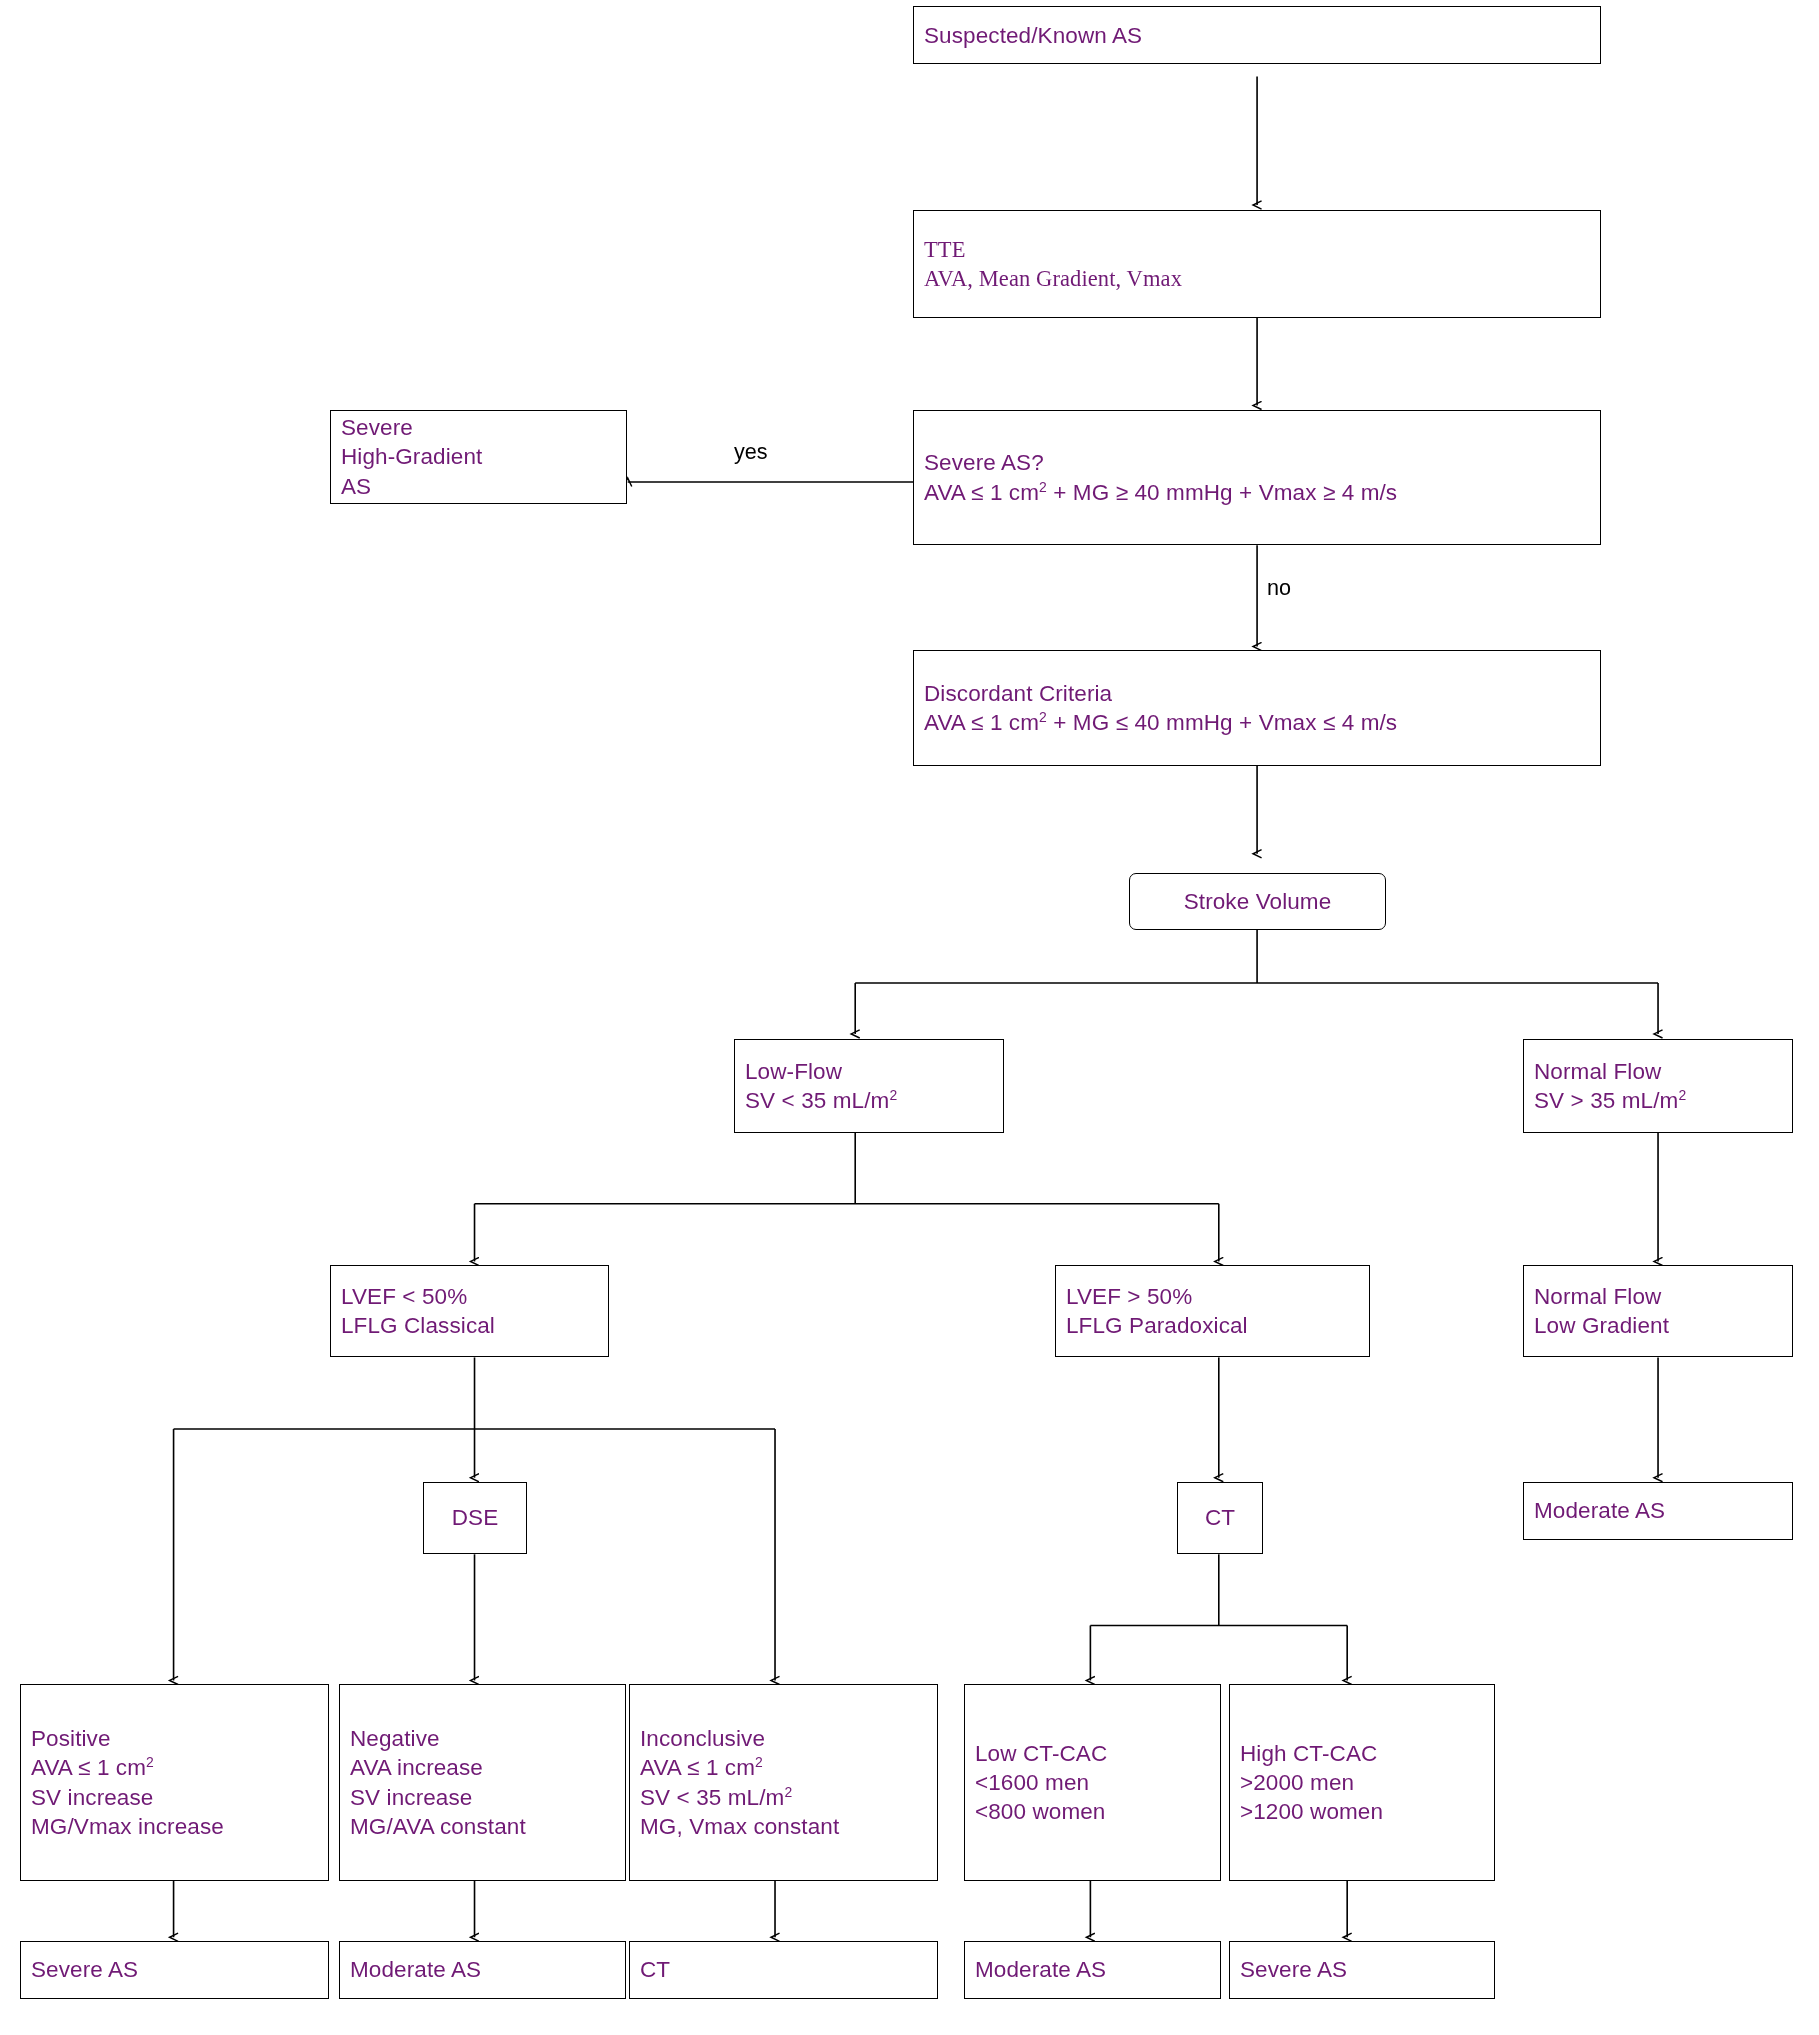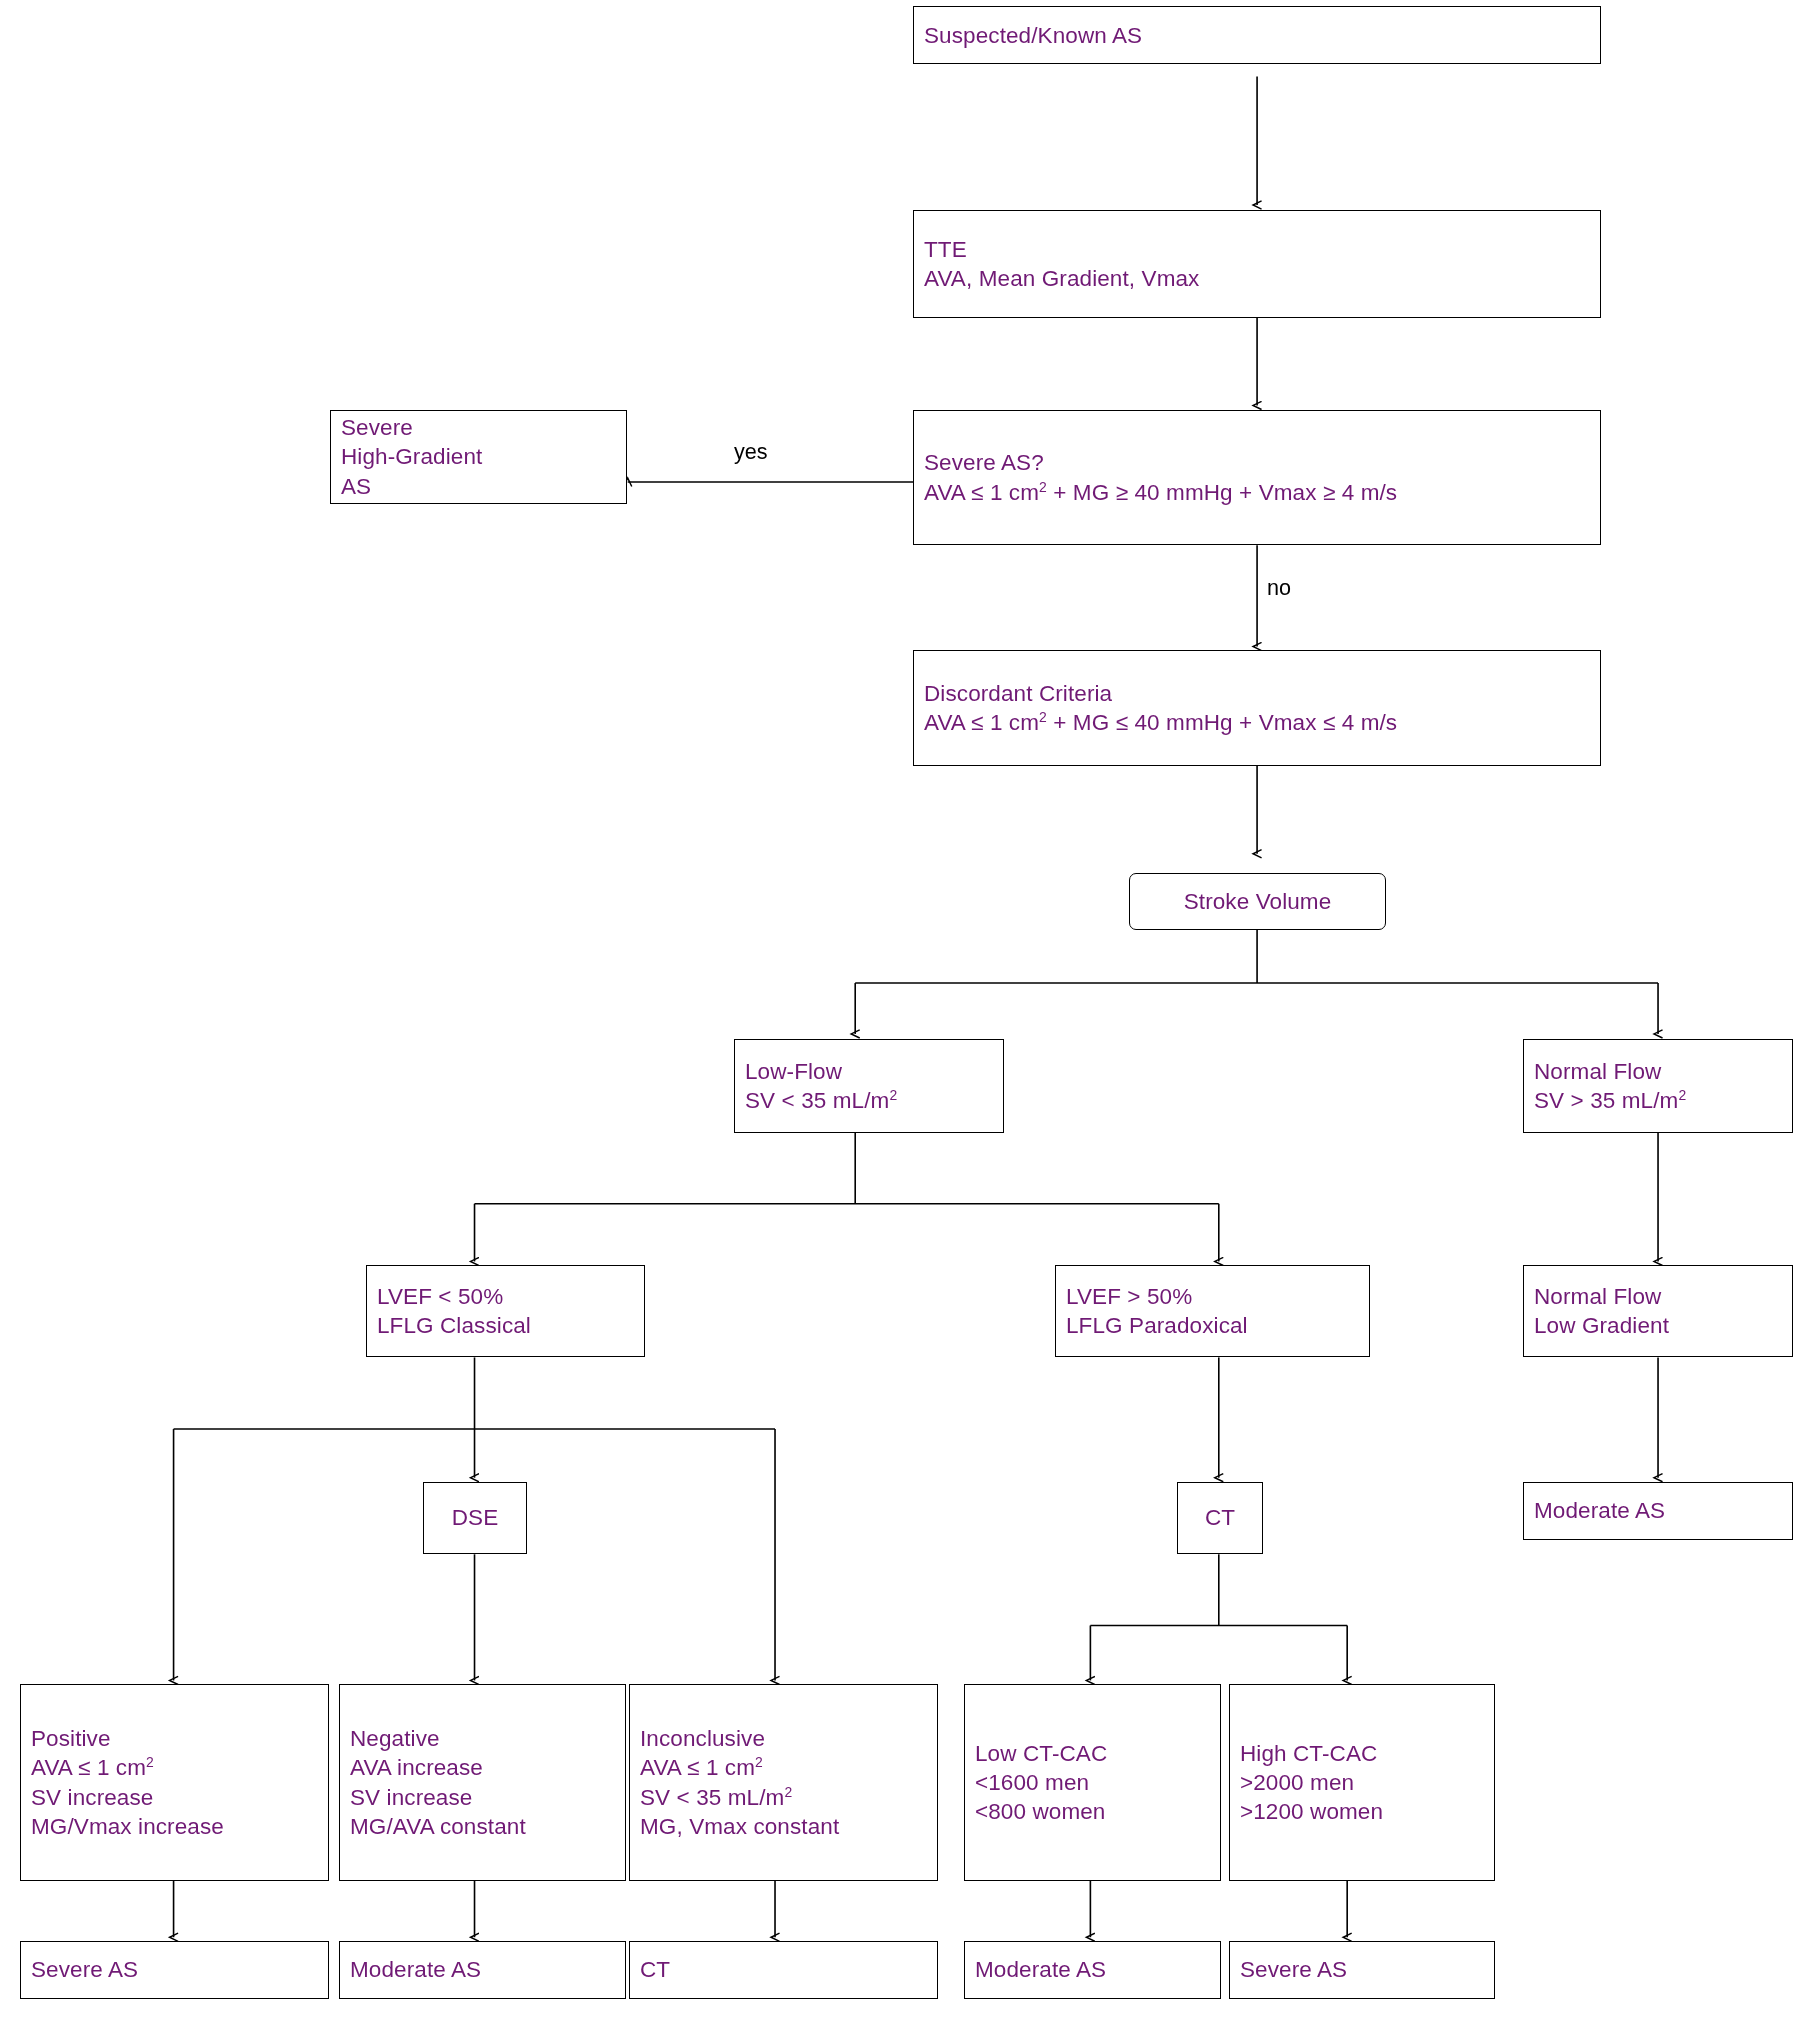"TTE" div.node { font-family: none -> Liberation Serif, serif }
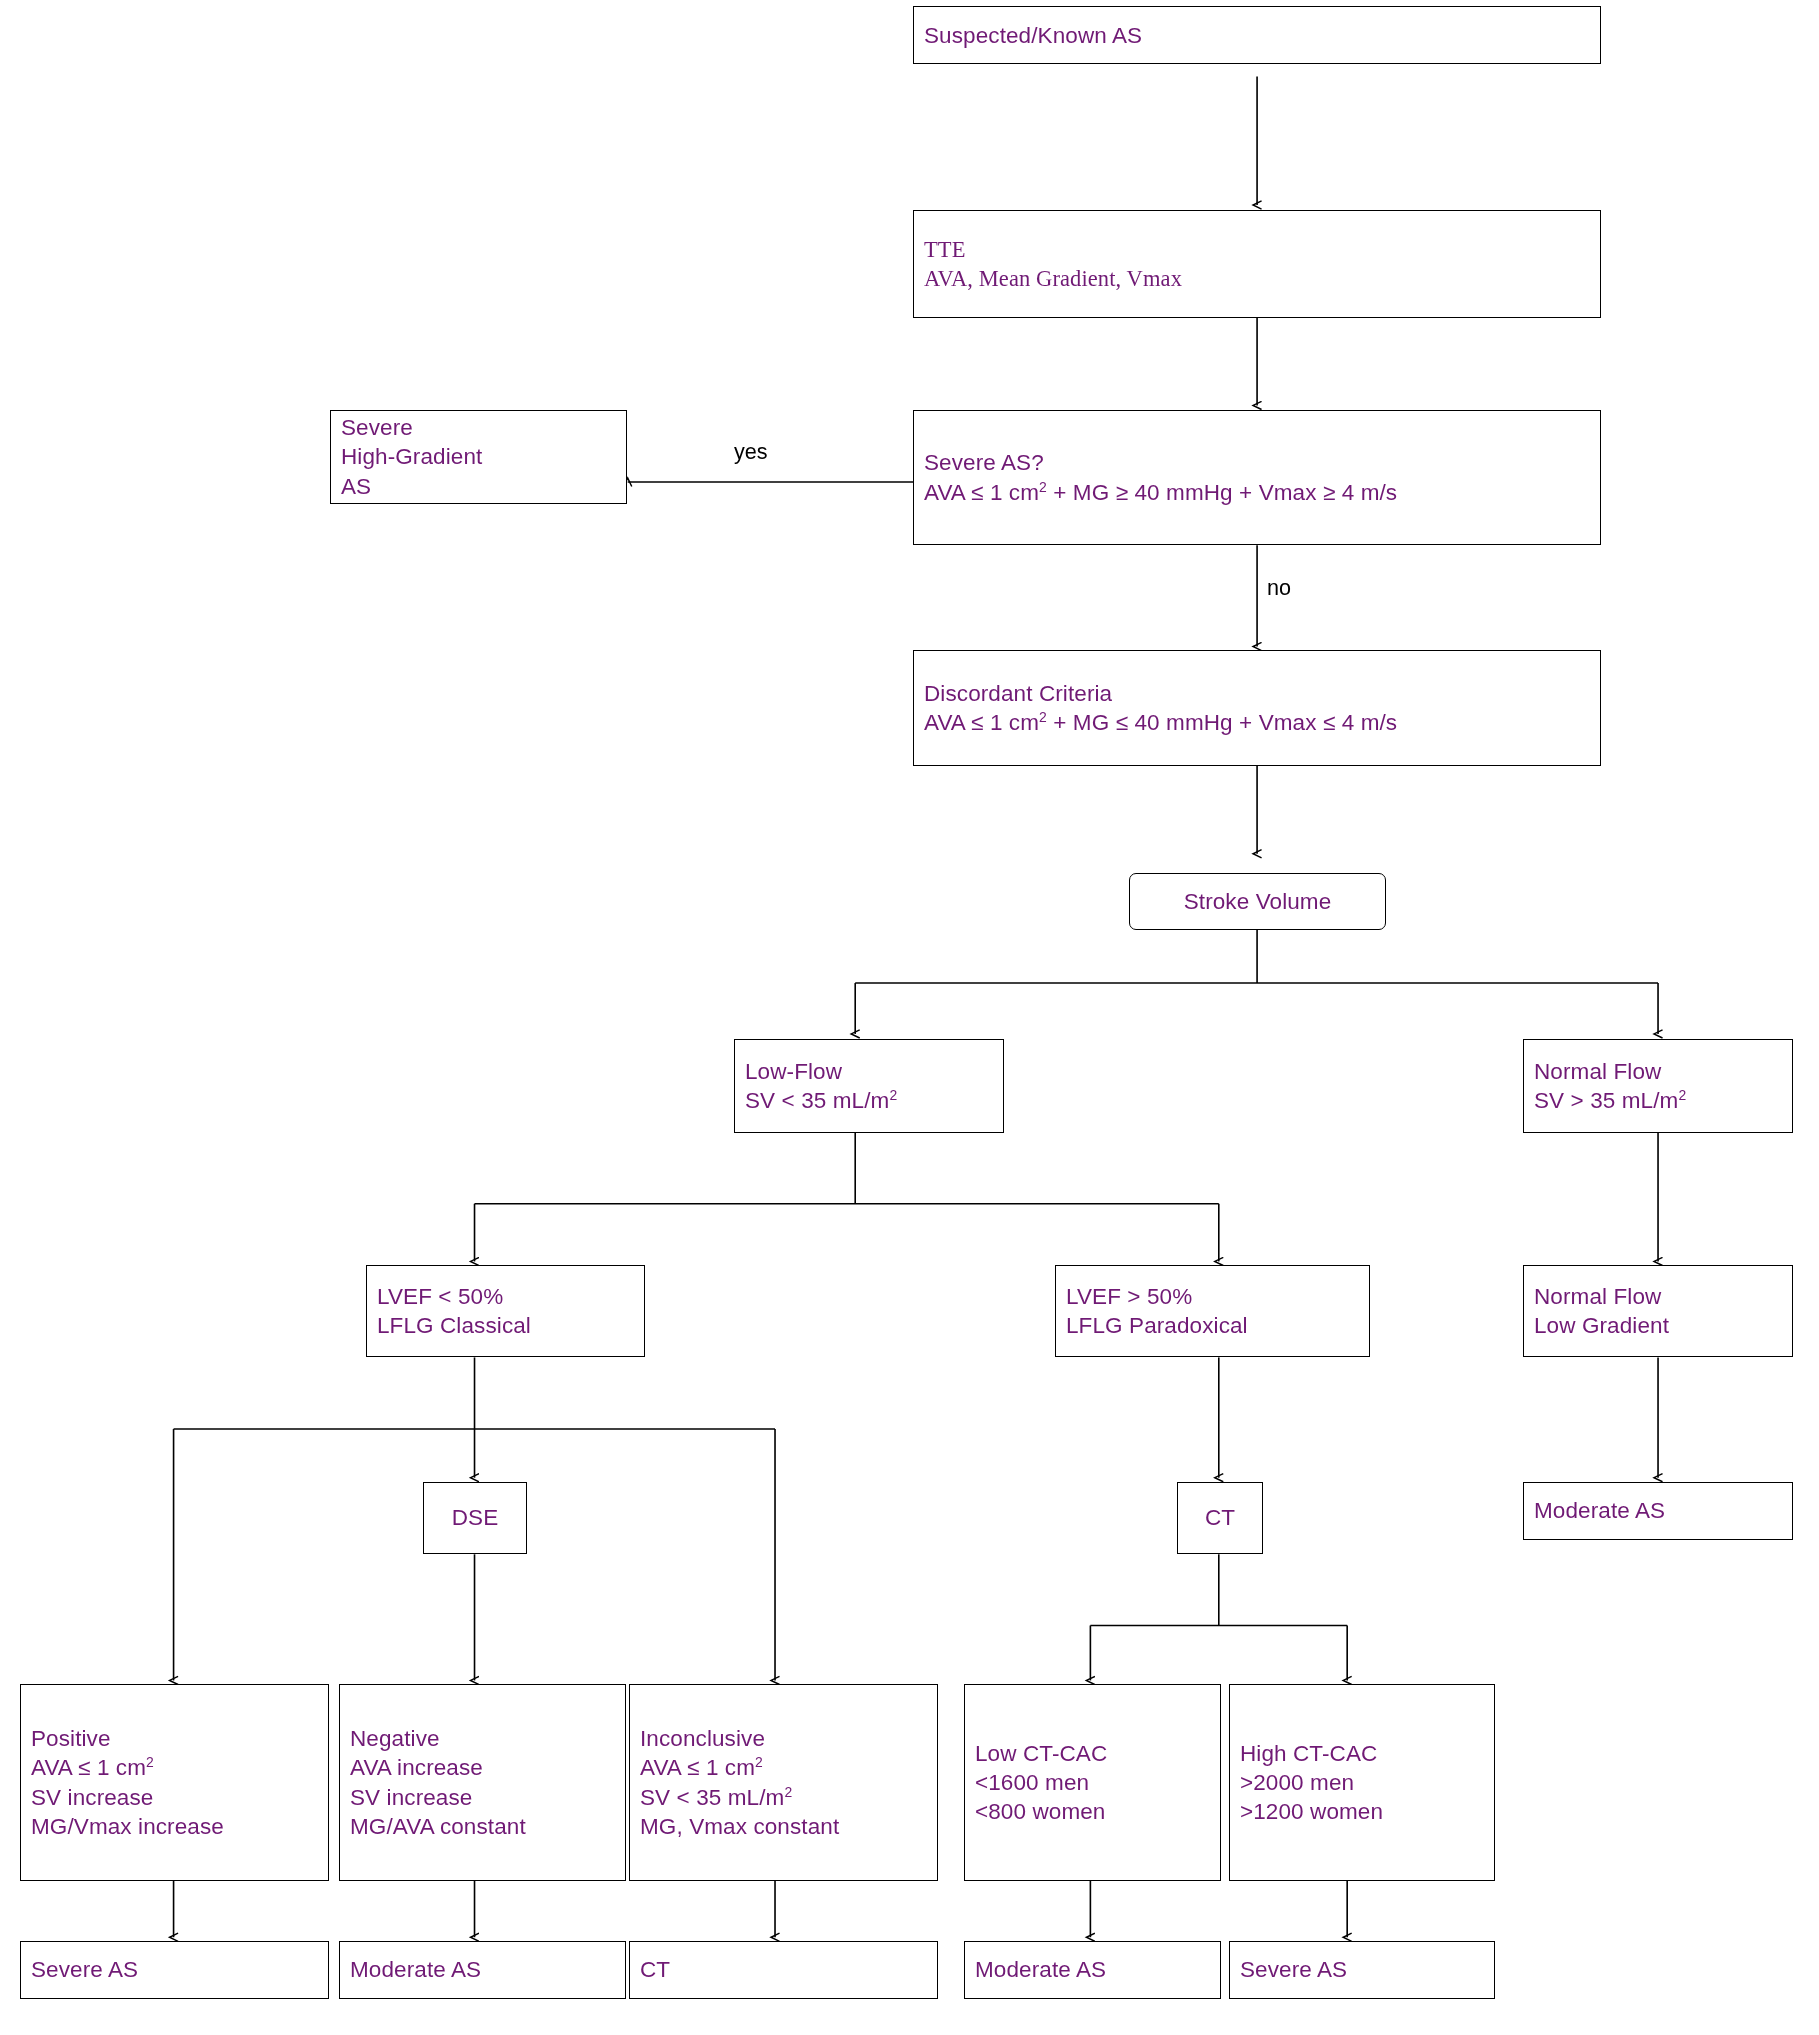"LVEF < 50%" div.node { margin-left: 36px -> none }
